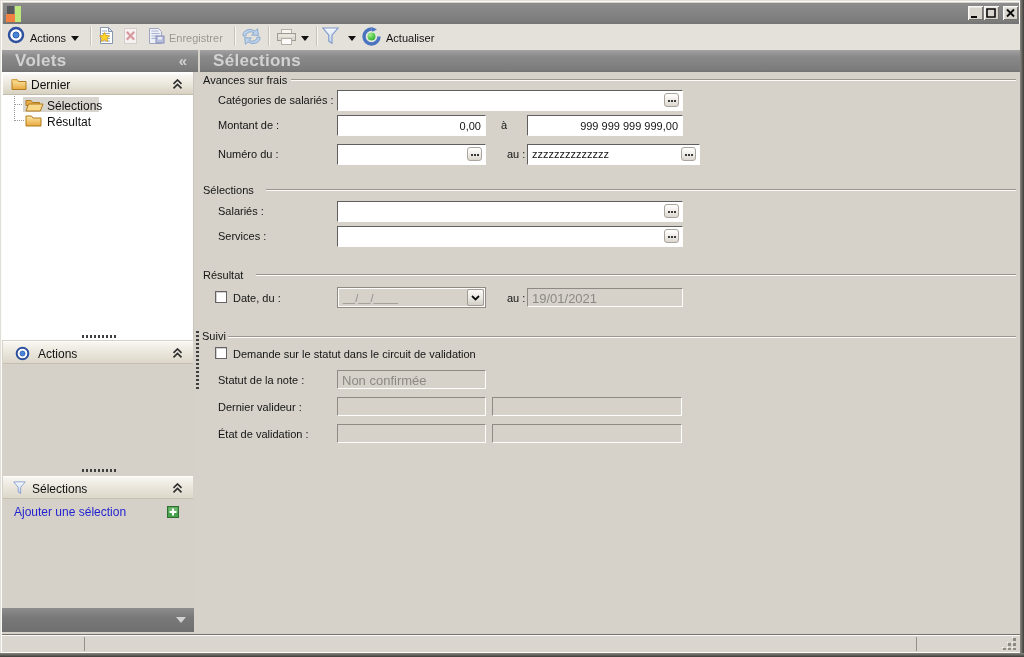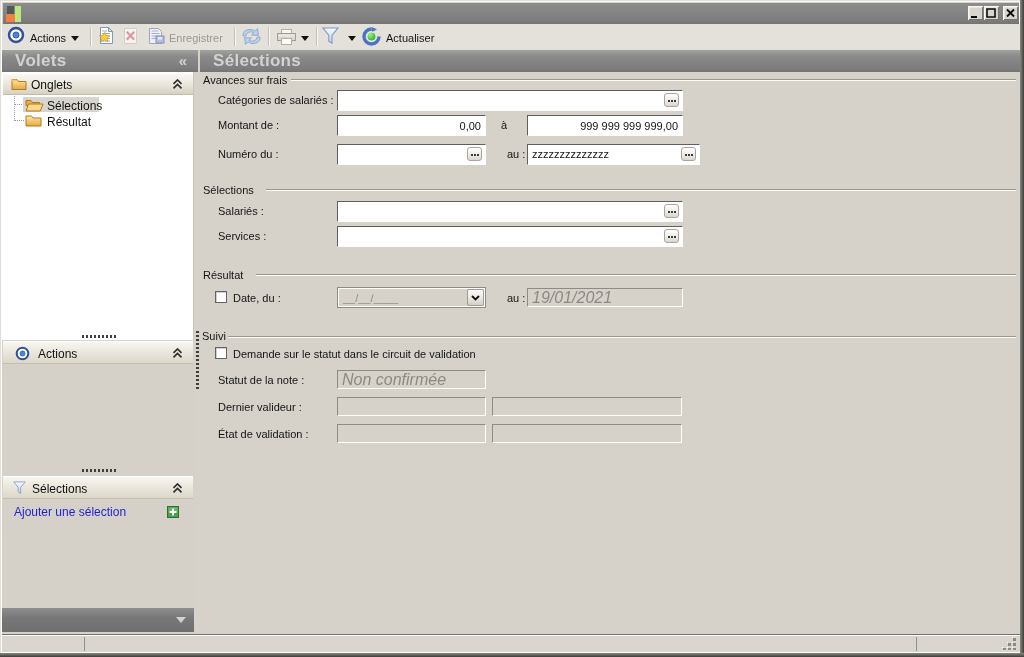"Onglets" div.abs { text: Onglets -> Dernier }
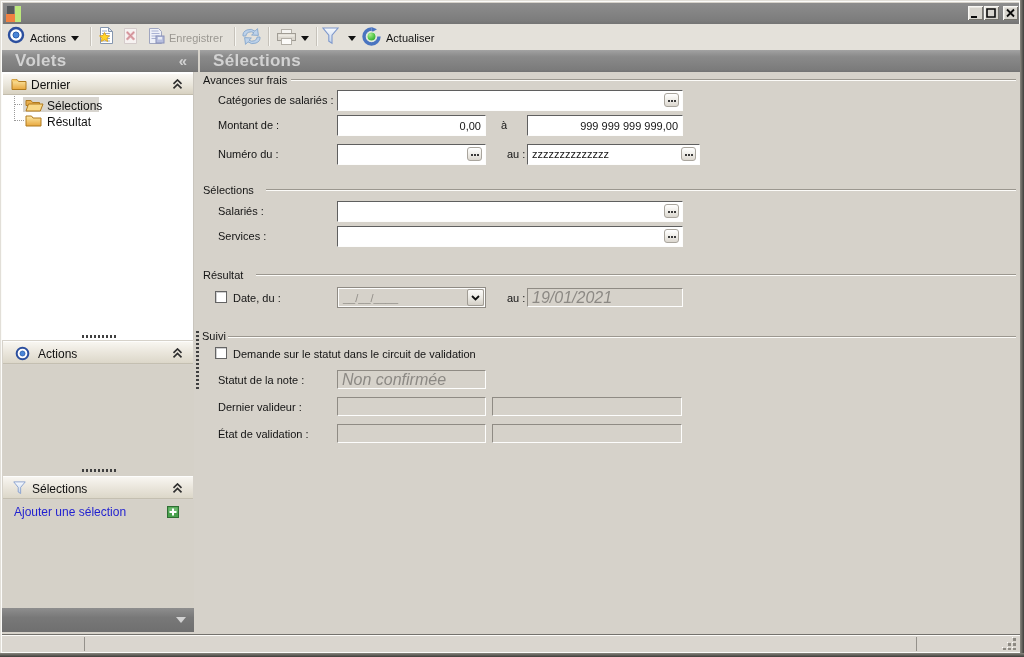"19/01/2021" .dfield .val { font-size: 16px -> 13px; font-style: italic -> none }
